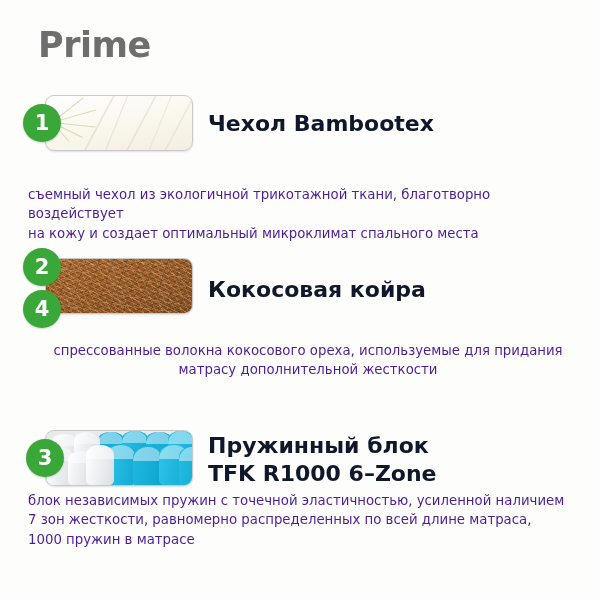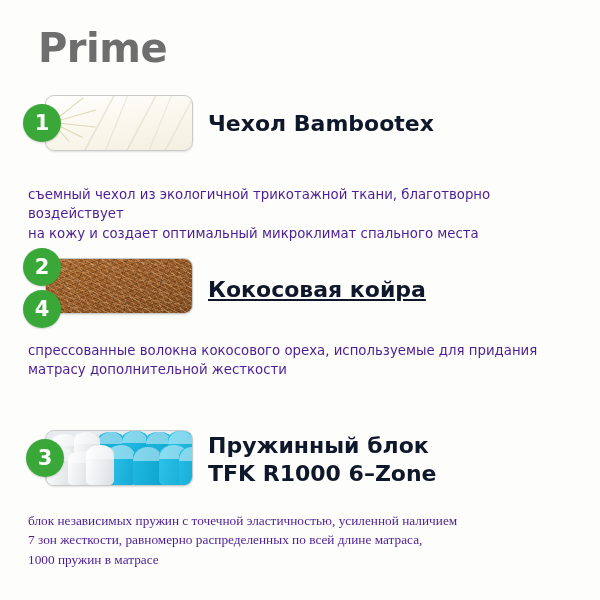"Prime" .title { font-size: 40px -> 35px }
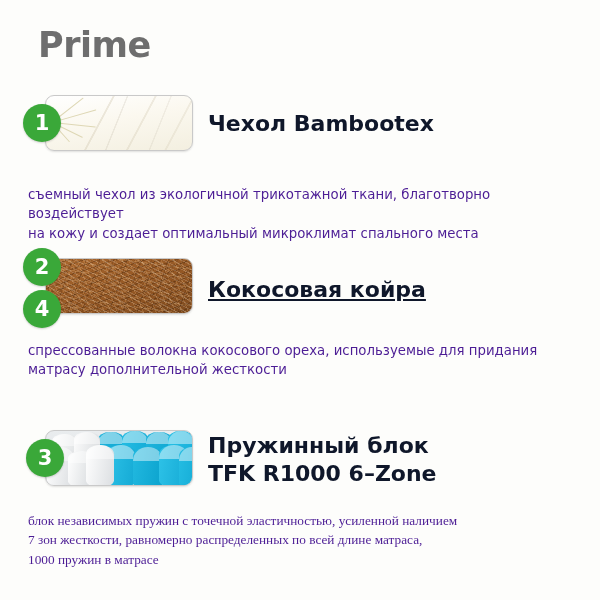"Кокосовая койра" div.heading { text-decoration: underline -> none }
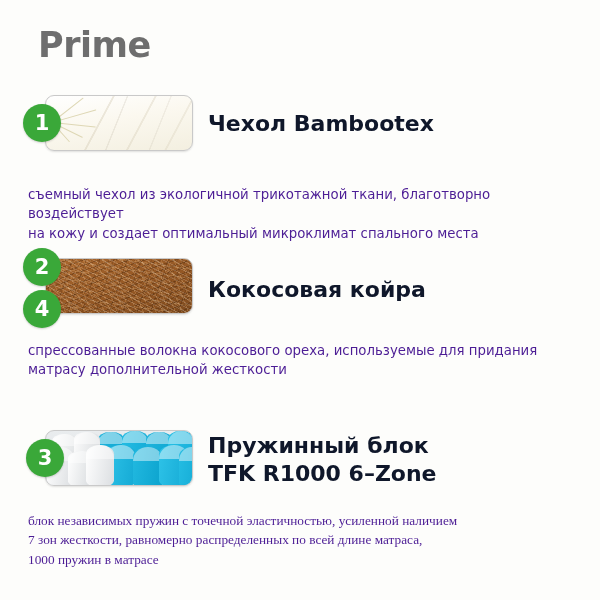"спрессованные волокна кокосового ореха," div.desc { text-align: none -> center }
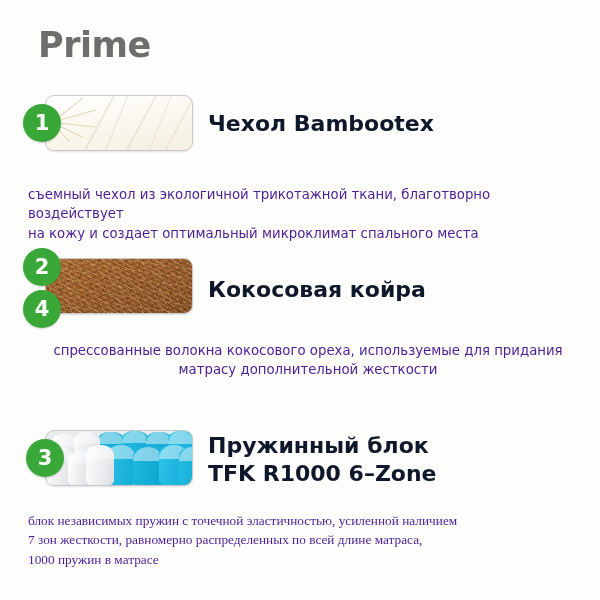"блок независимых пружин с точечной" div.desc { font-family: Liberation Serif, serif -> none; top: 511px -> 491px }
